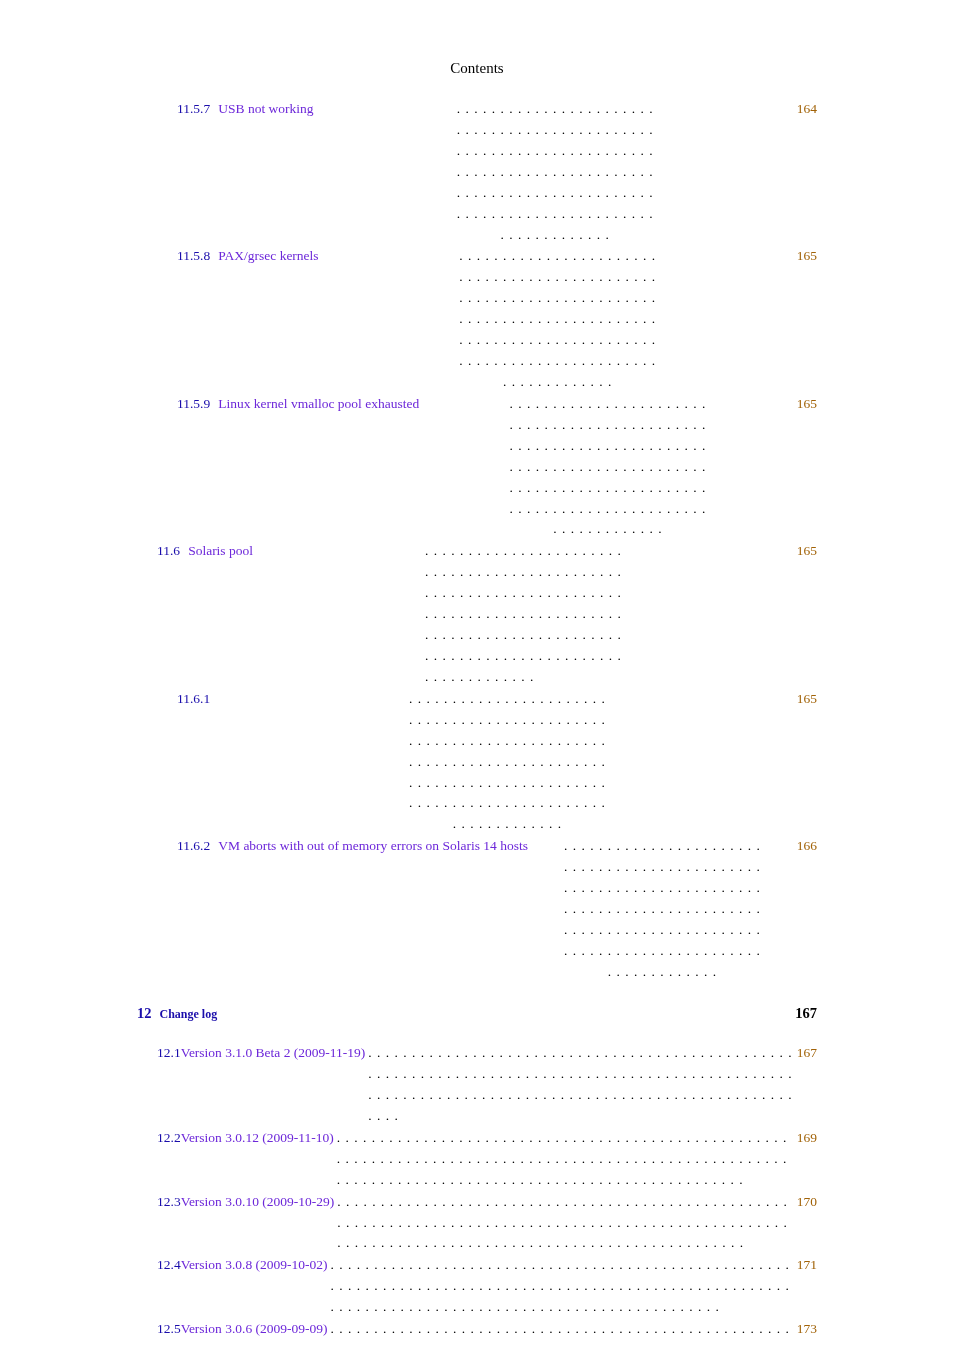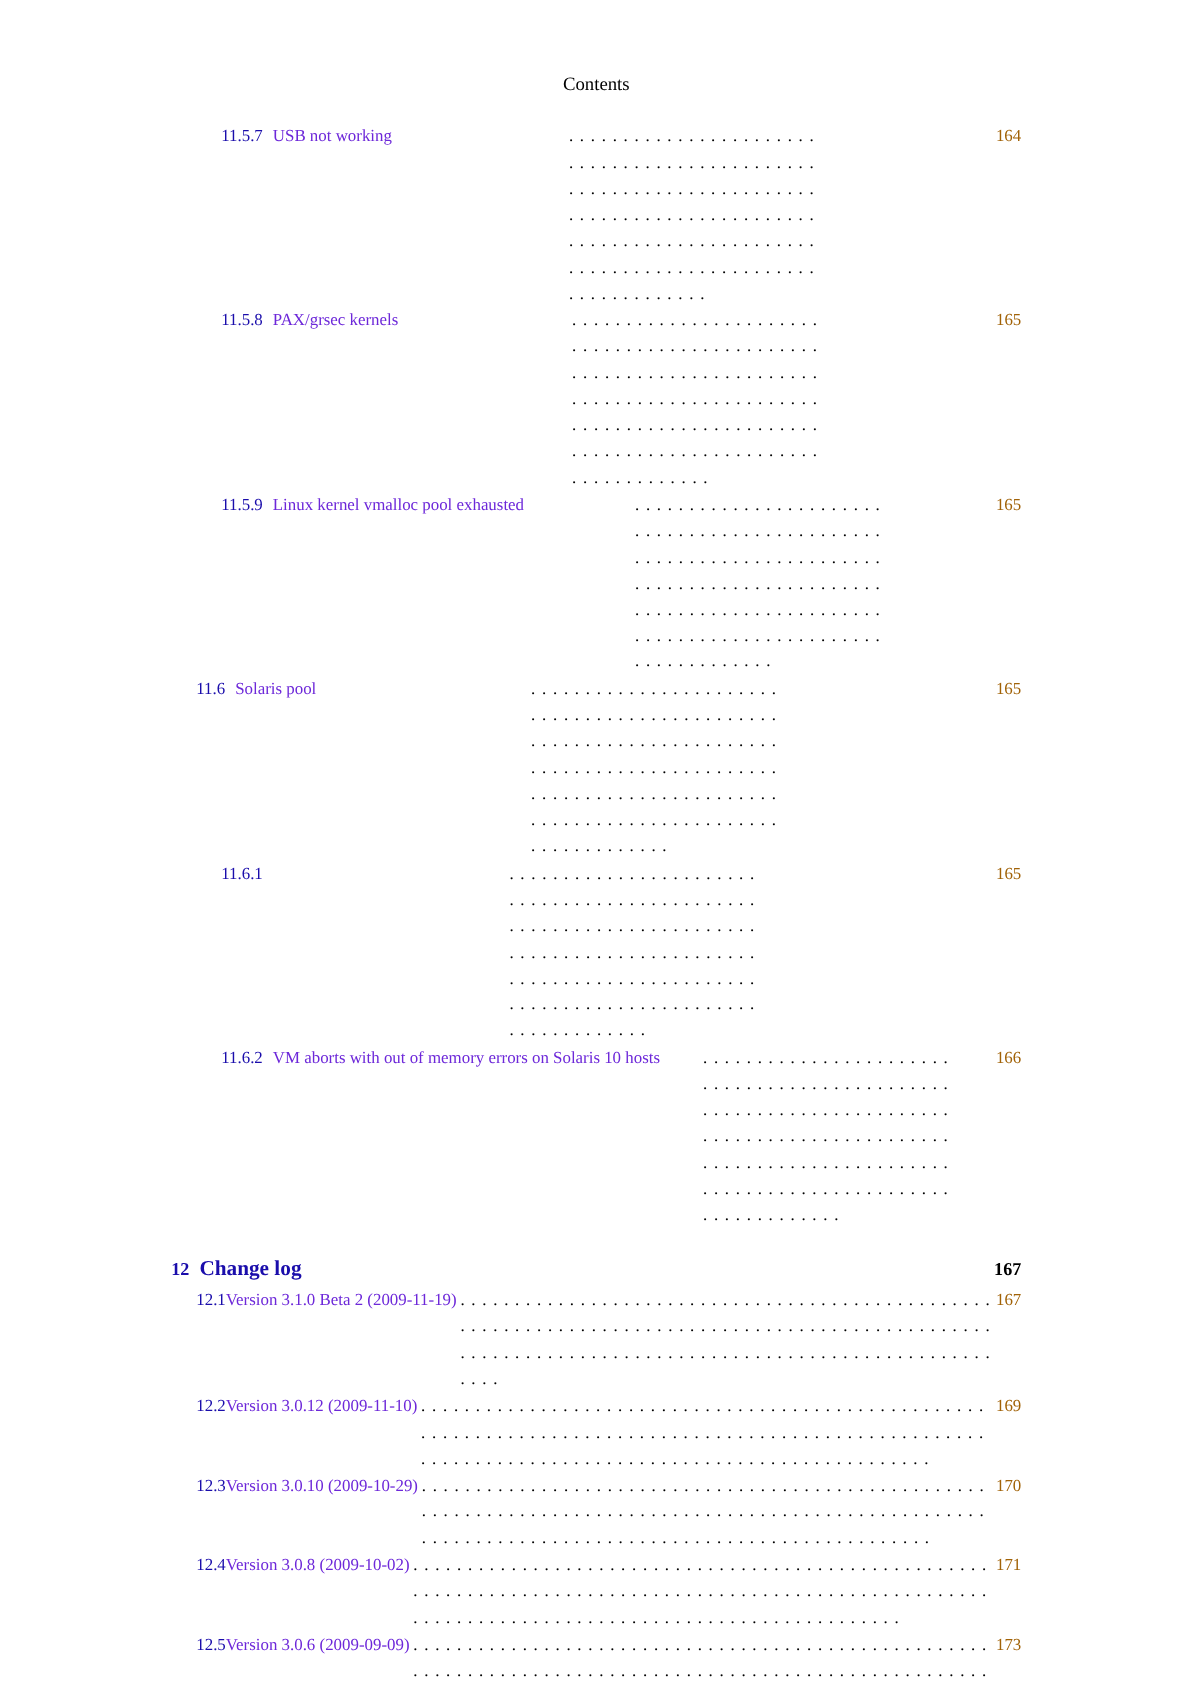"11.5.7" .indent-2 { text-align: none -> center }
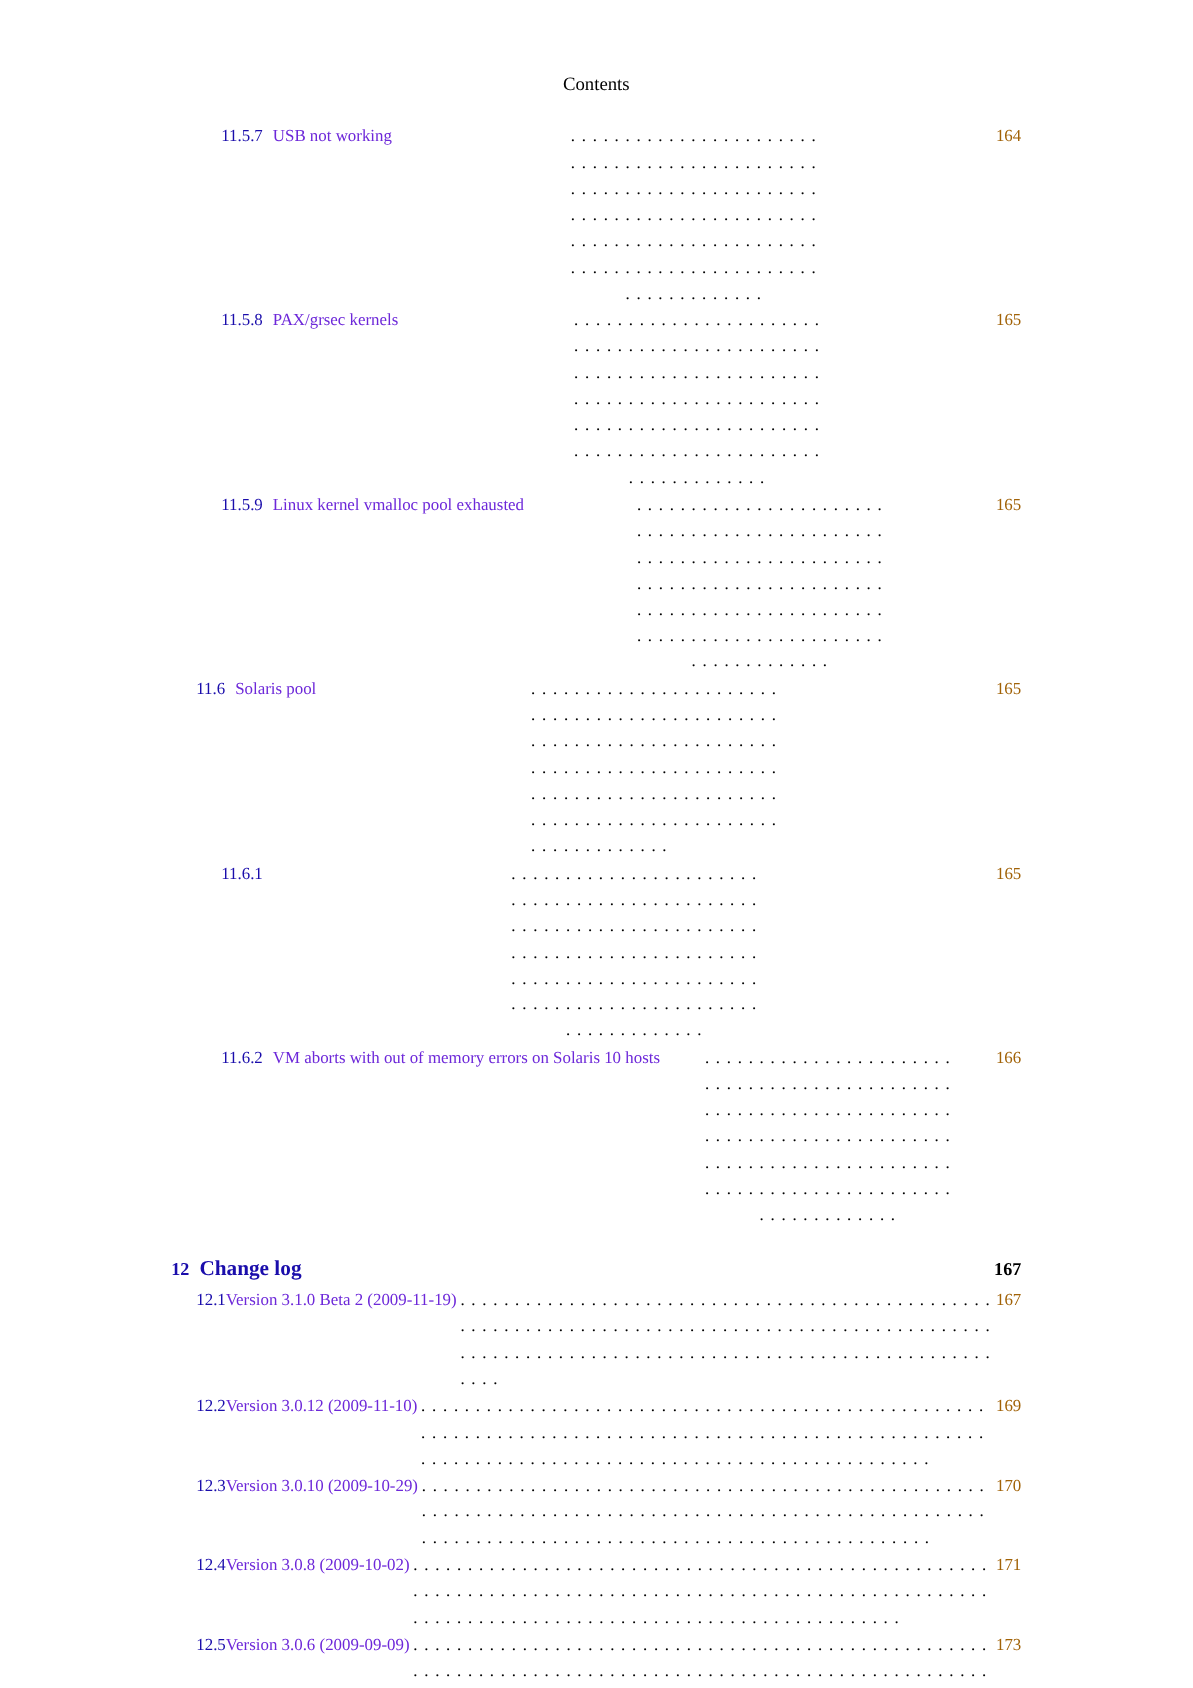"VM aborts with out of" a.toc-title { text: 10 -> 14 }
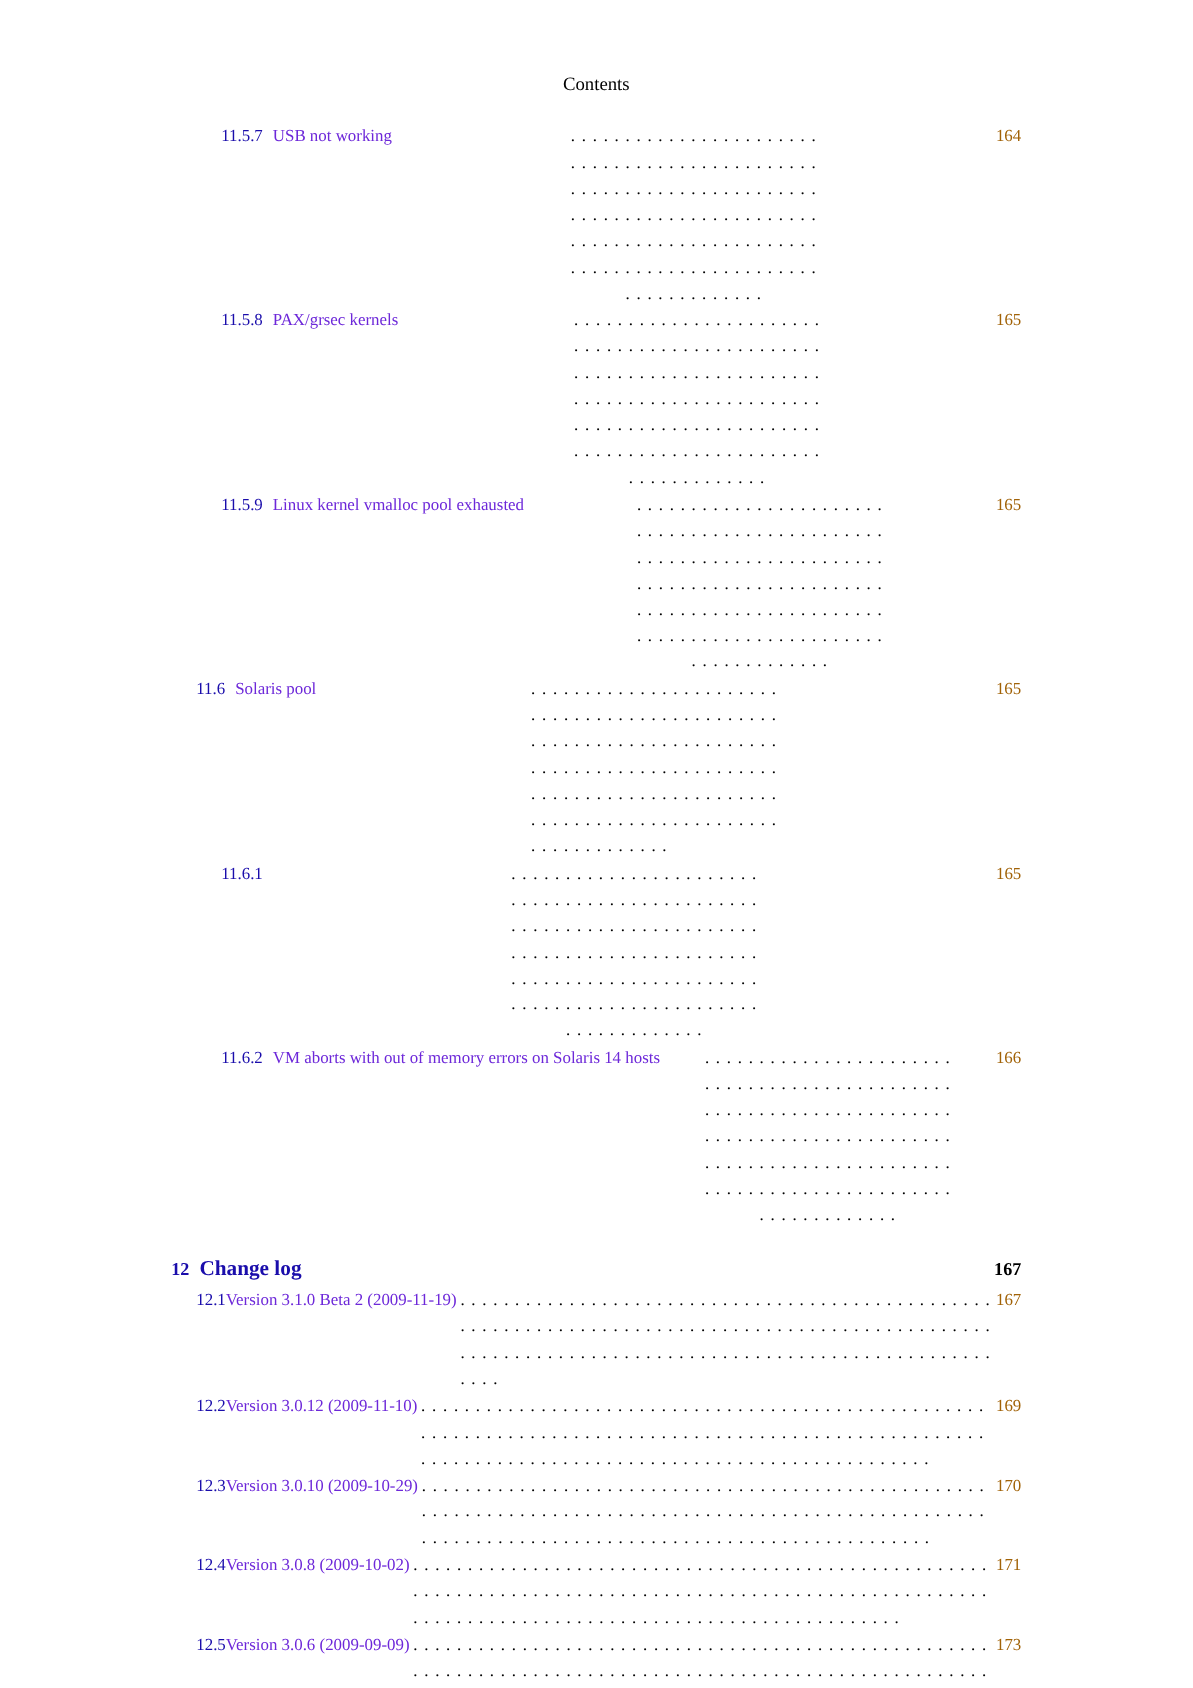"12" .chapter-entry { margin-bottom: 2px -> 19px }
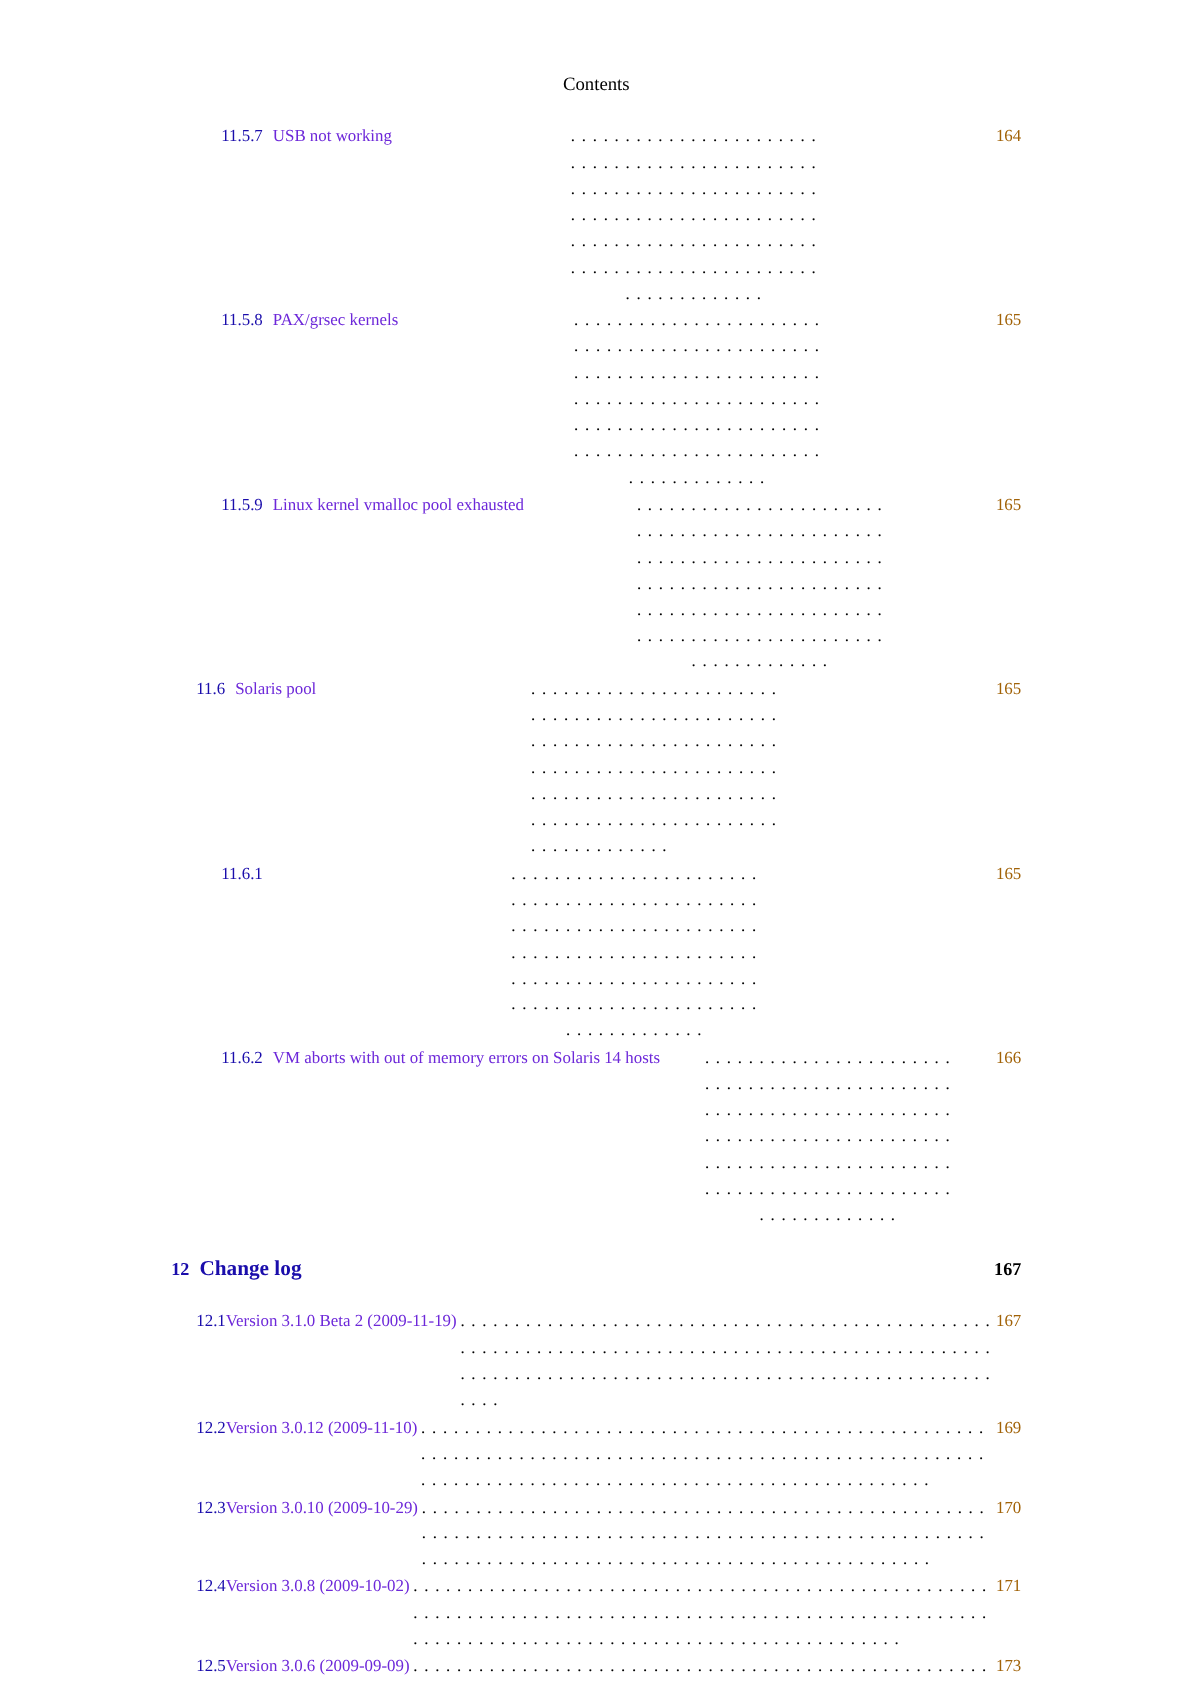"Change log" .chapter-title { font-size: 17px -> 12px }
